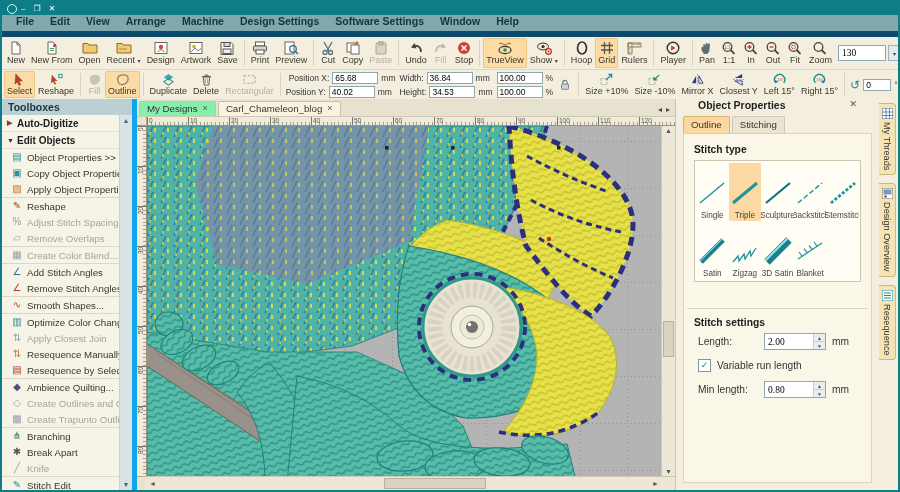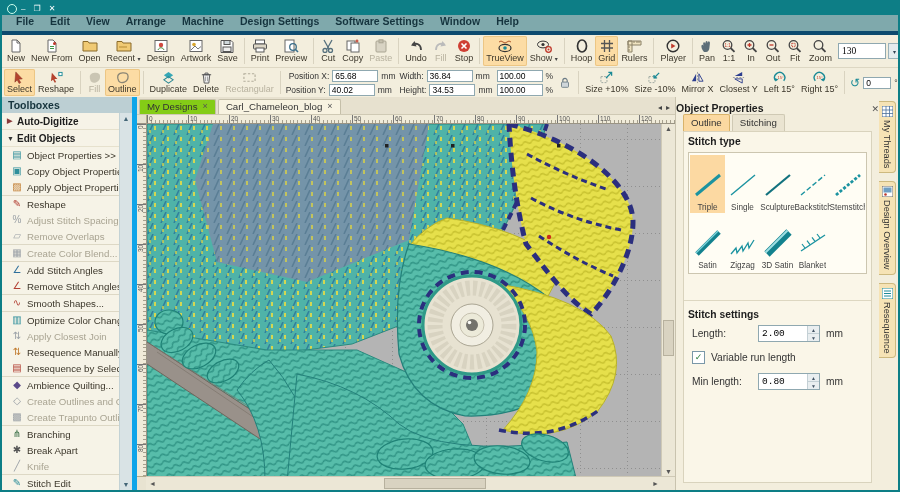"New" .tbar { border-top: 4px solid #0c4a6e -> 6px solid #0c4a6e }
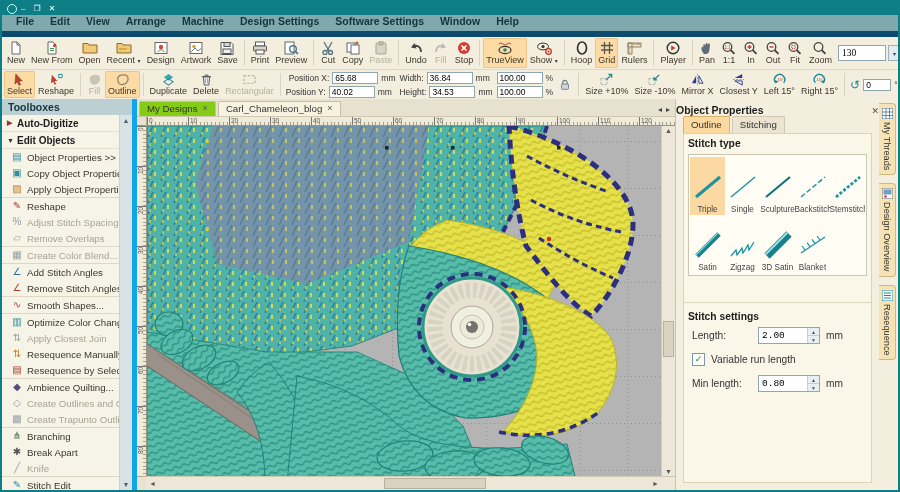"My Designs" .dtab { background: #84cc16 -> #86efac }
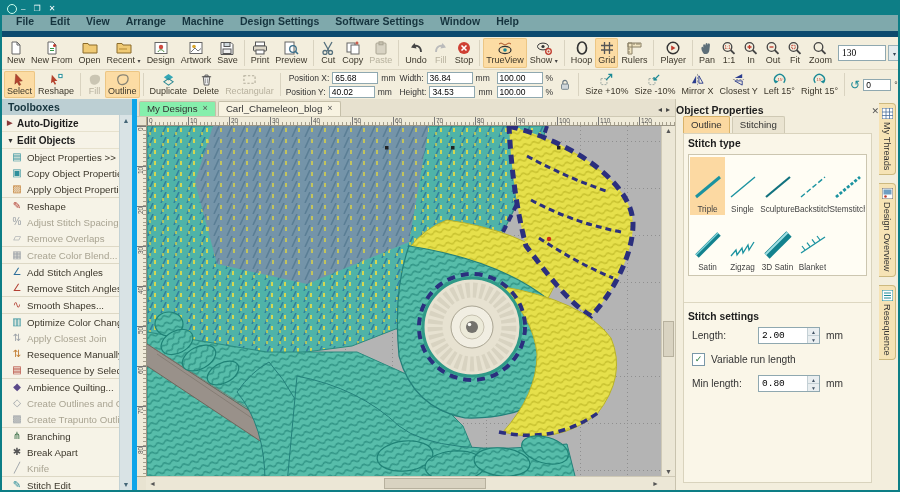"Object Properties" .pp-head { align-items: flex-end -> flex-start; padding: 0 0 -> 0 22px }
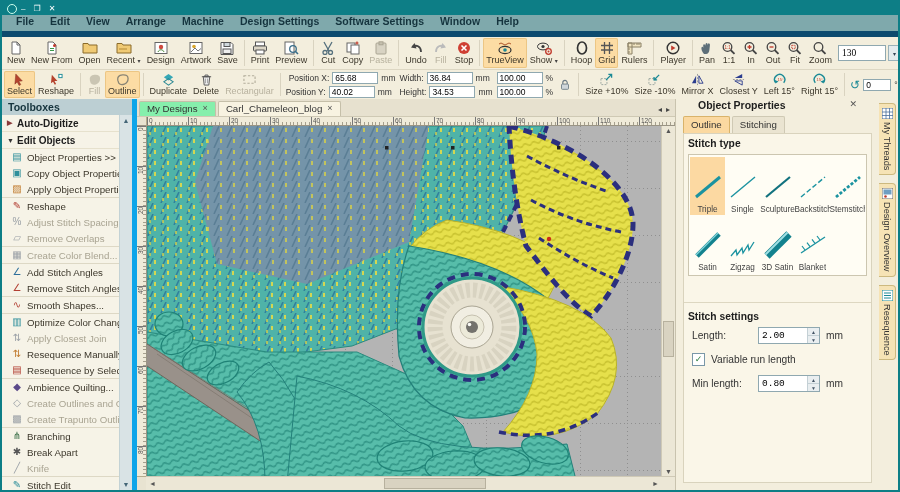"Stitch type" .pp-box { padding: 4px -> 10px }
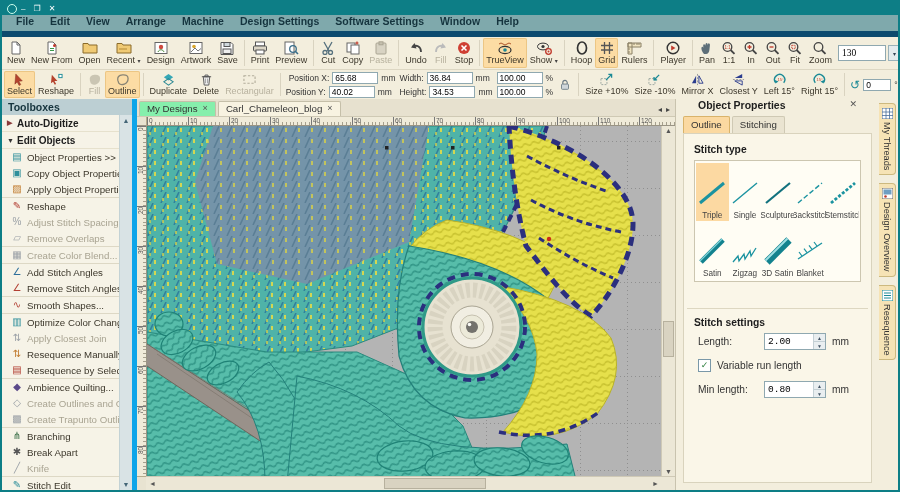"Triple" div.st-cell { order: before "Single" -> after "Single" }
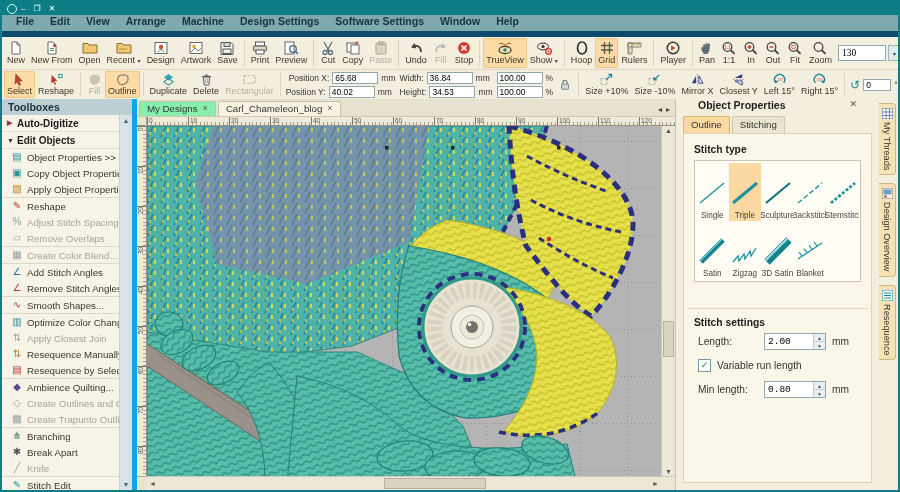"2.00" .spin input { font-family: Liberation Mono, monospace -> Liberation Serif, serif }
